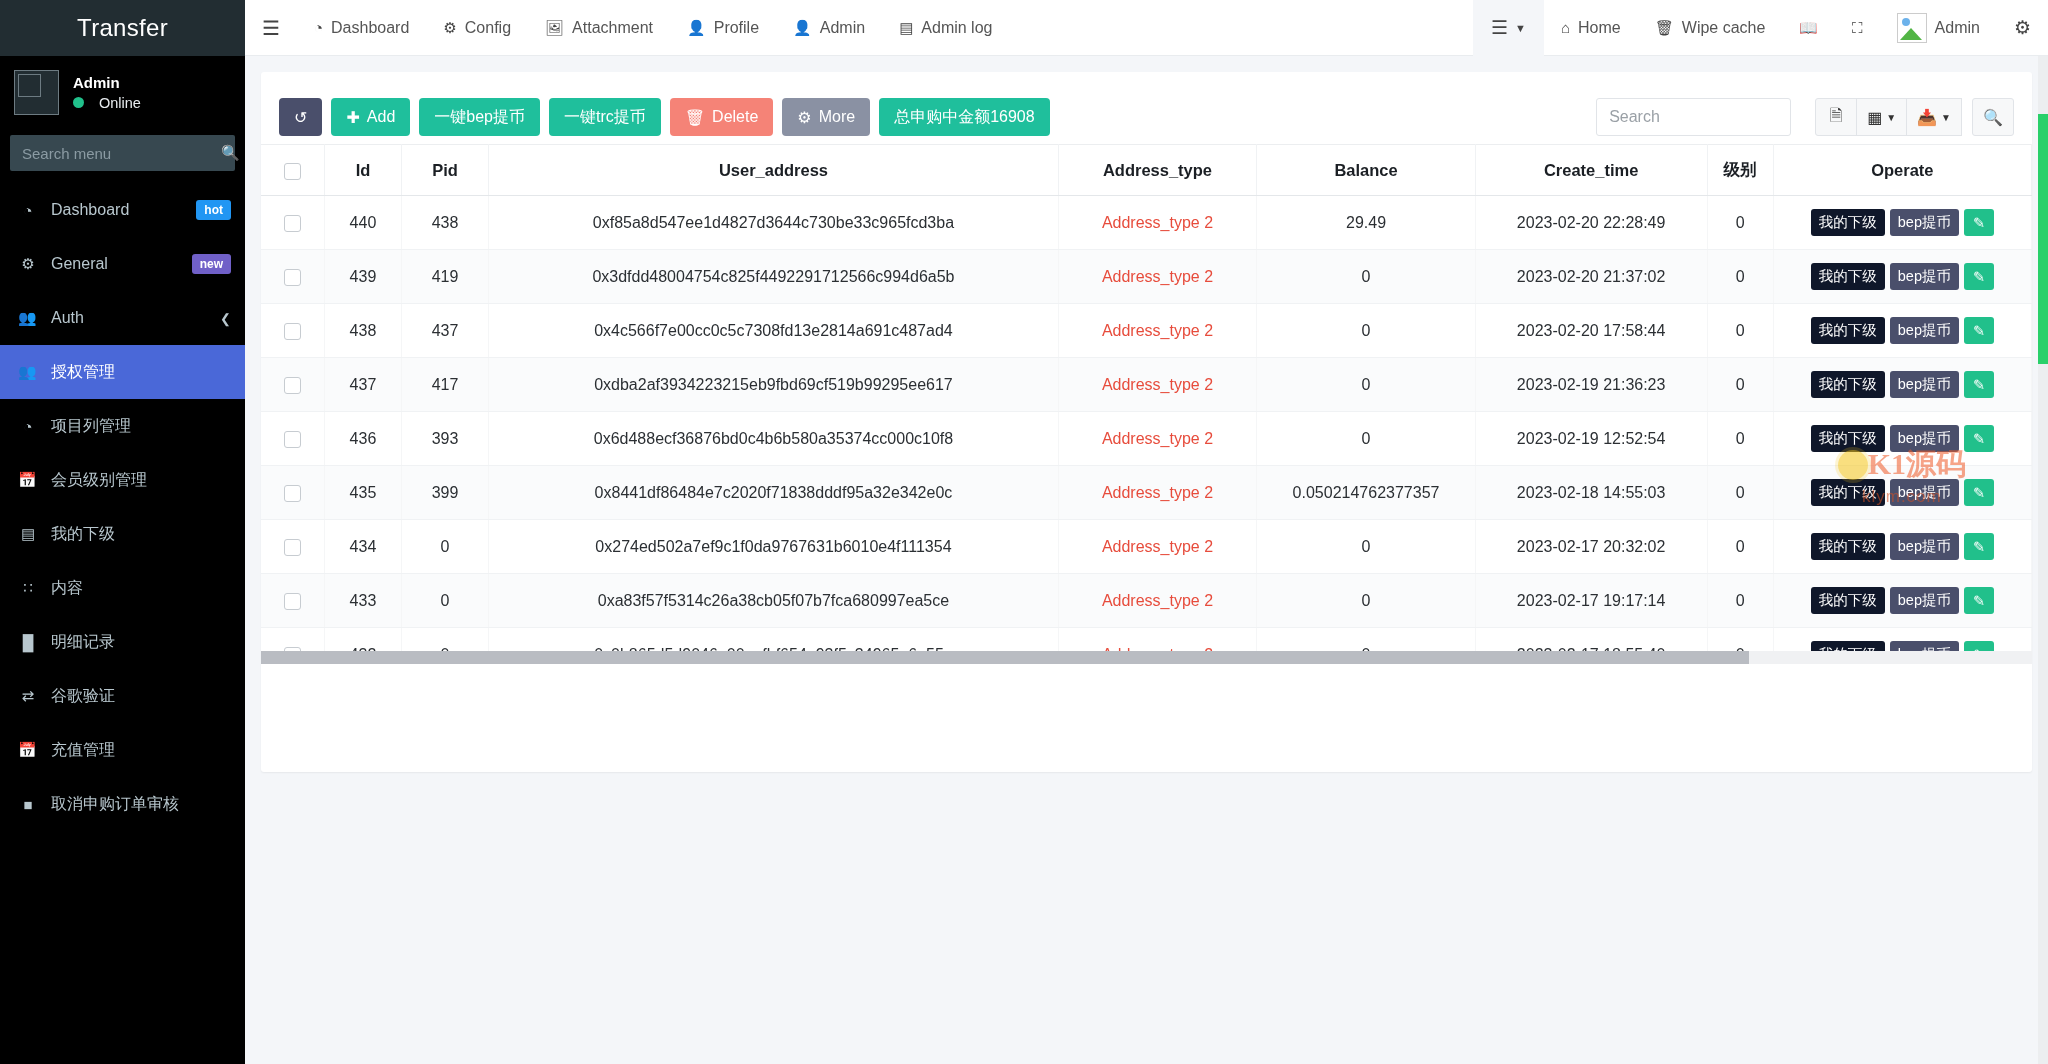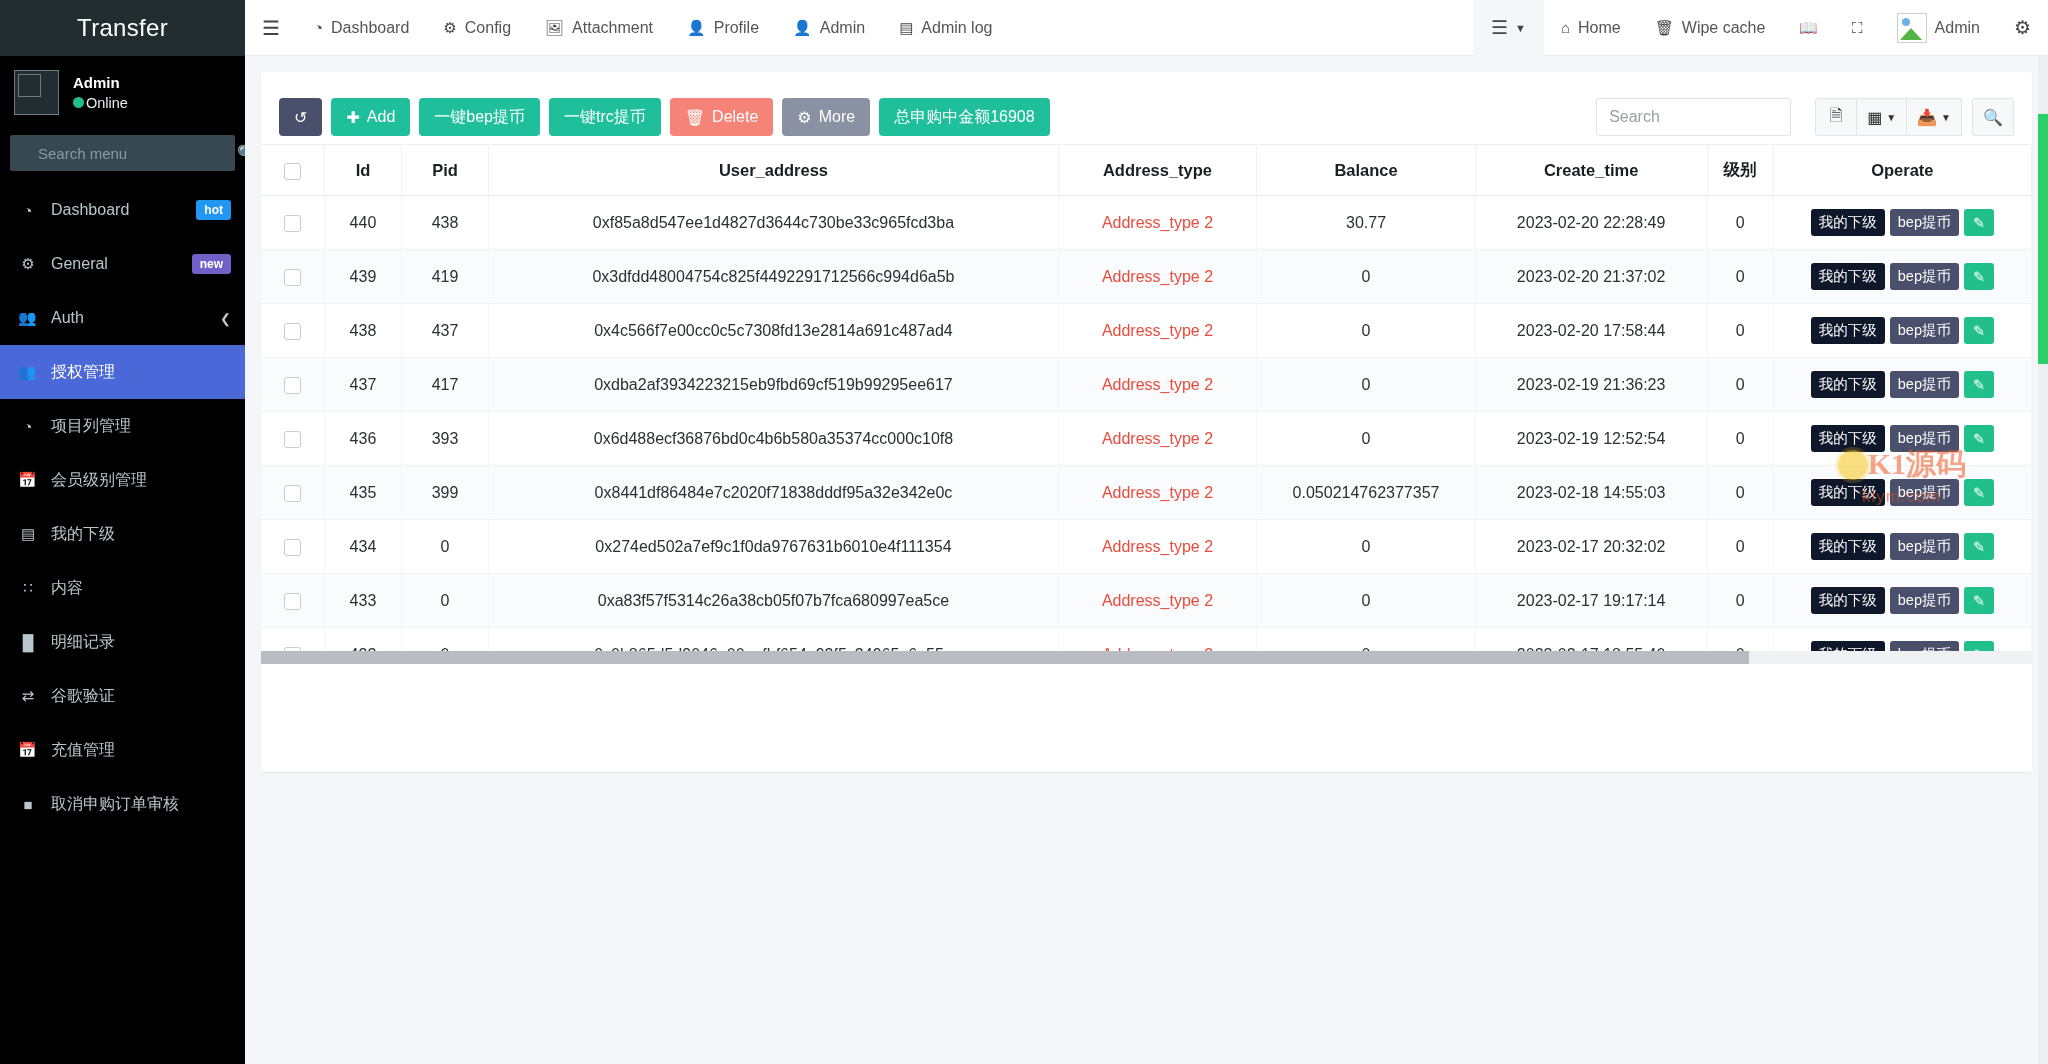"Online" .ustatus { gap: 2px -> 15px }
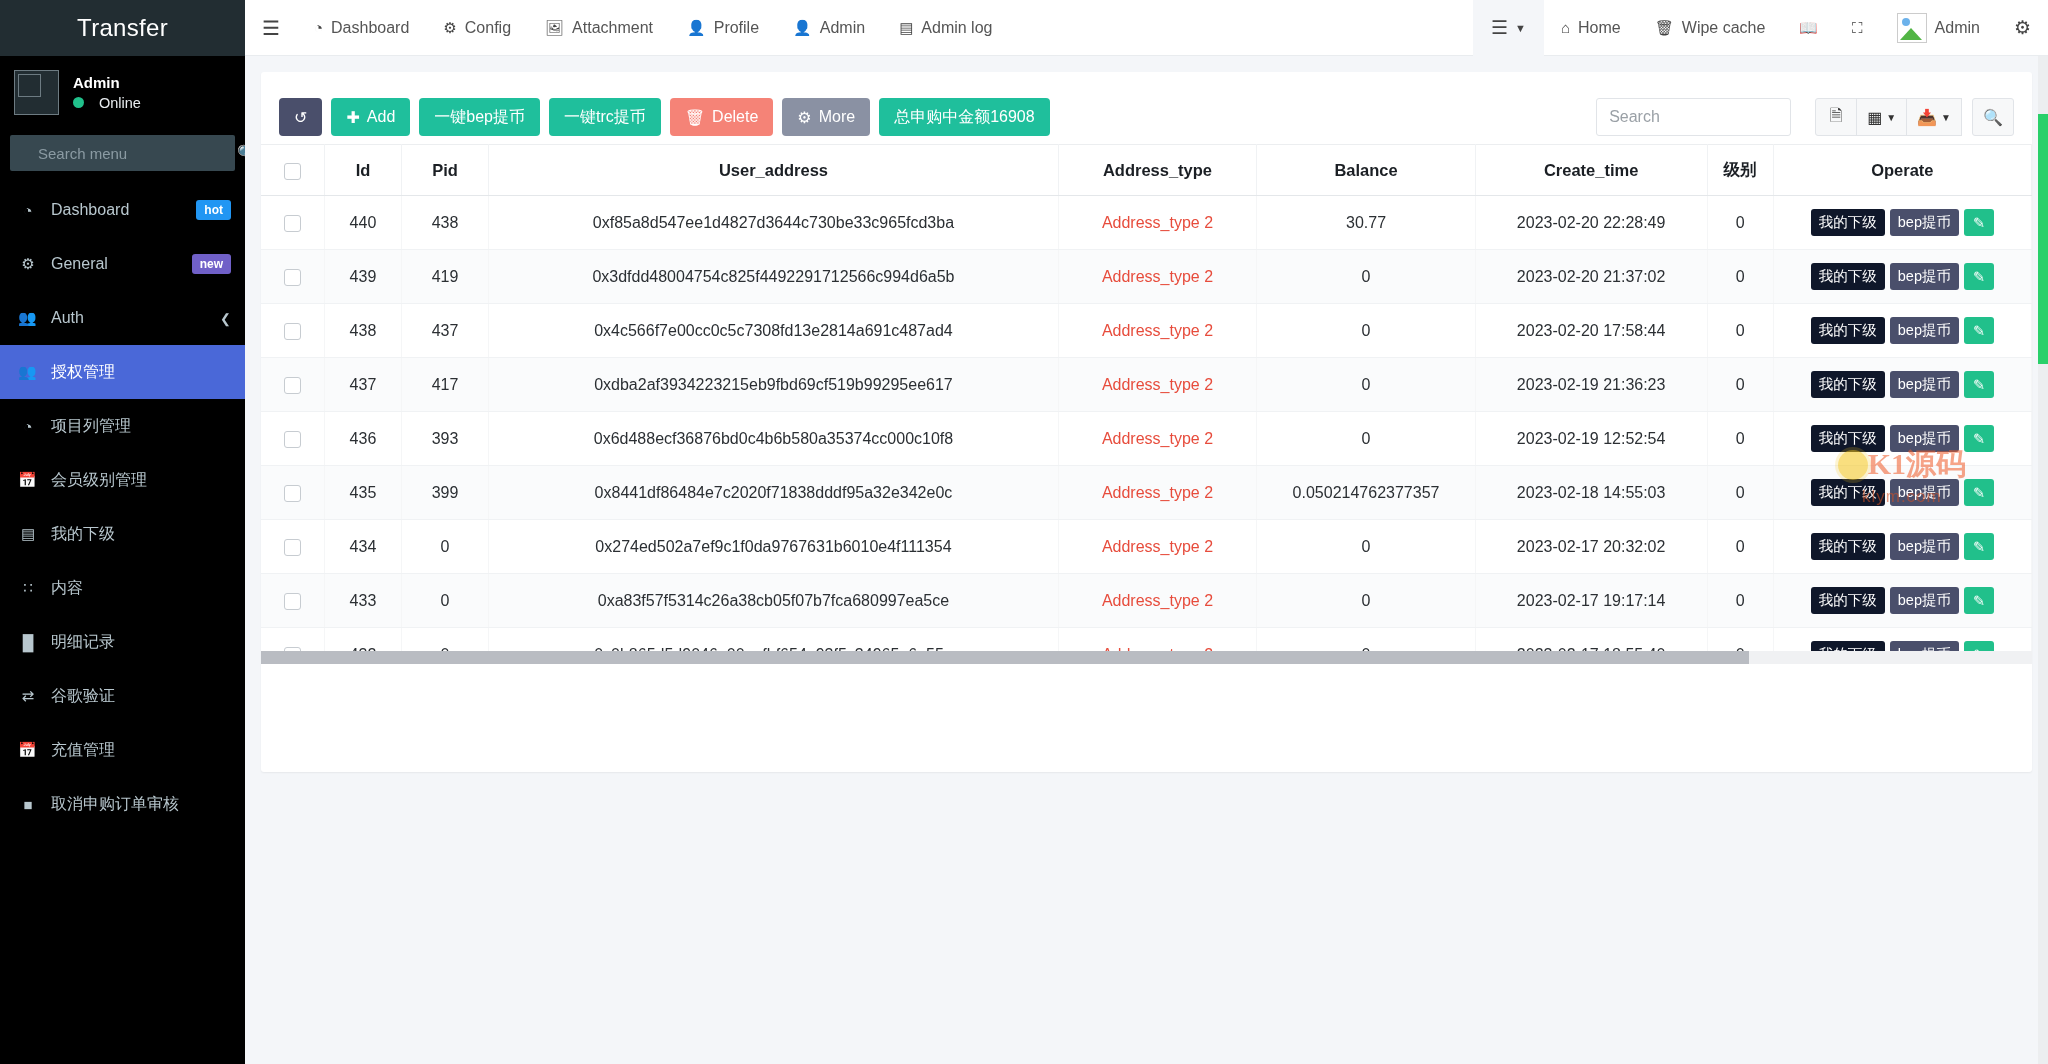"Search menu" .searchmenu { padding: 0 28px -> 0 12px }
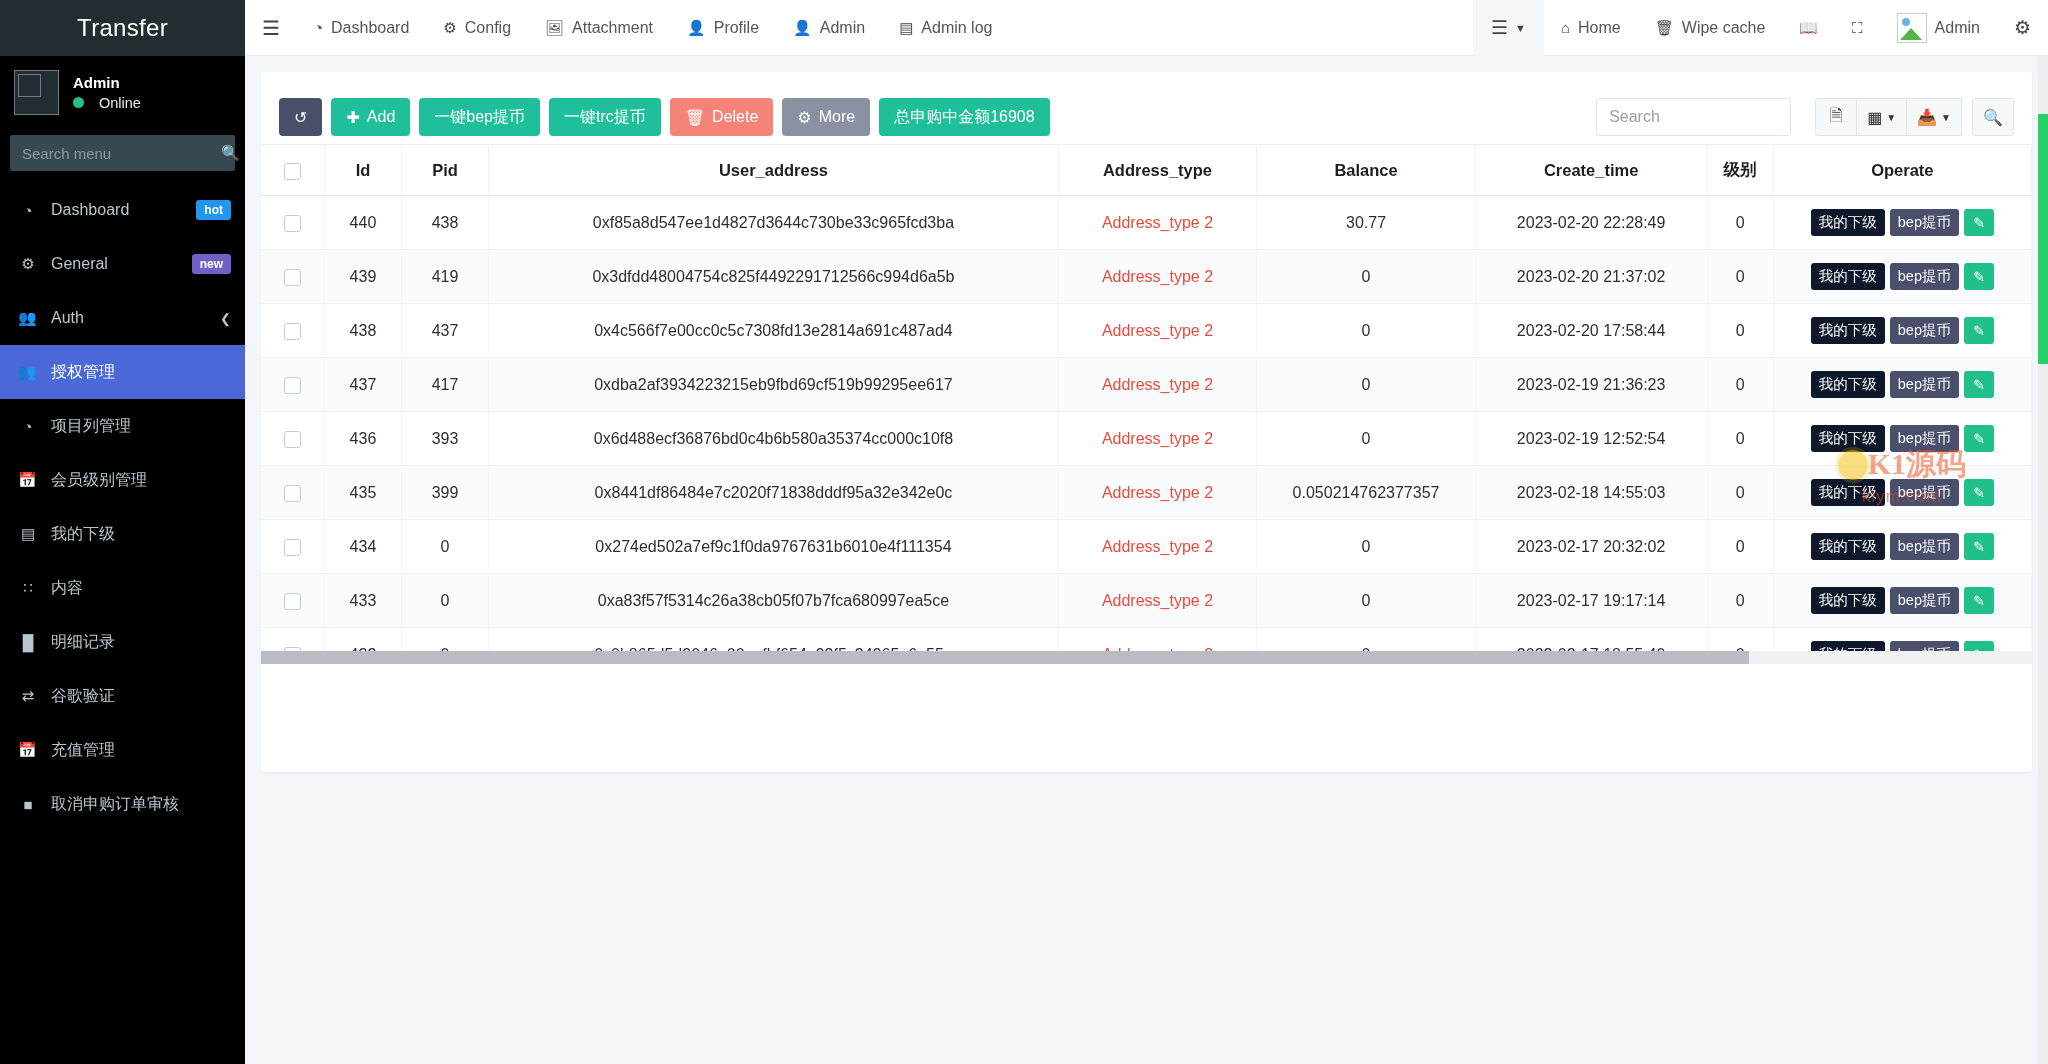"30.77" td { text: 30.77 -> 29.49 }
